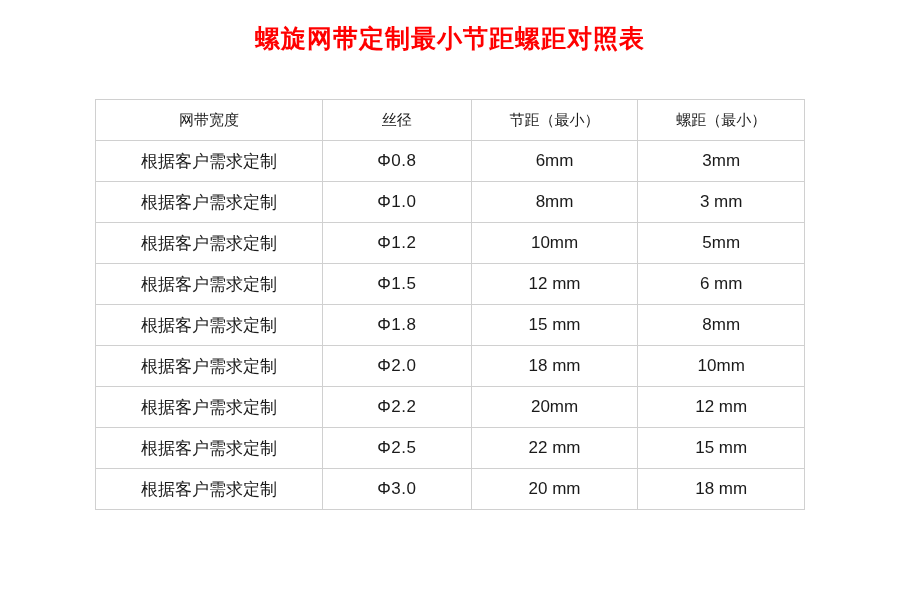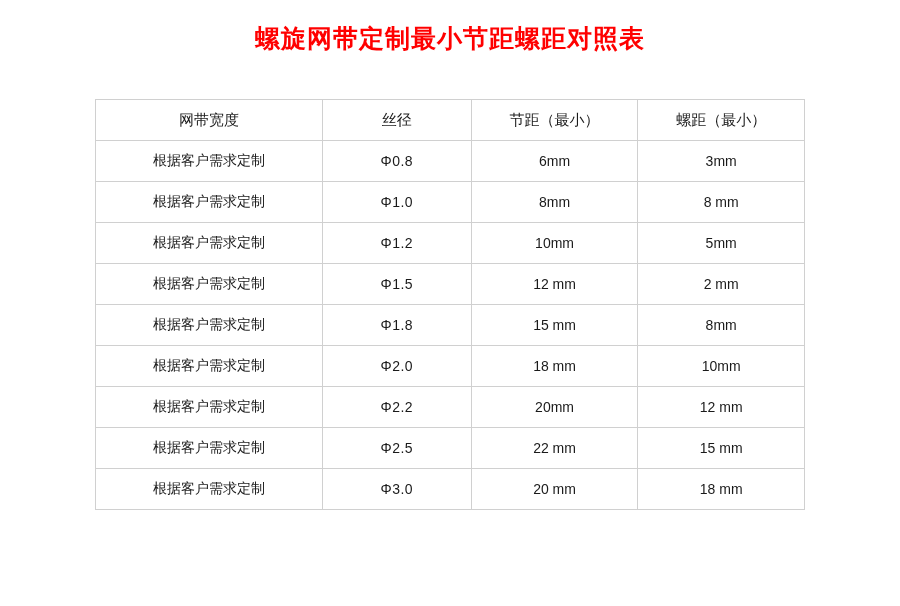"根据客户需求定制" table.spec th, table.spec td { font-size: 14px -> 17px }
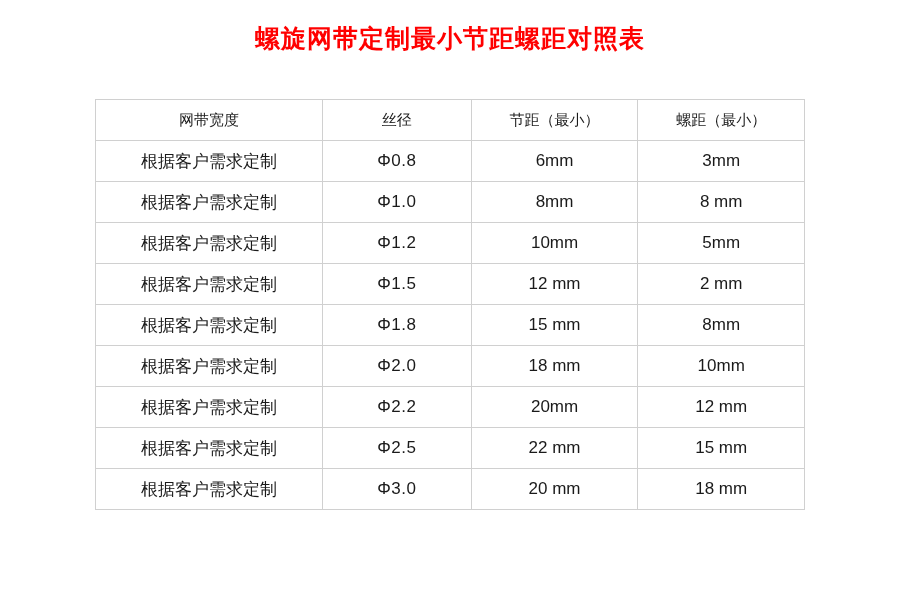"8 mm" td { text: 8 -> 3 }
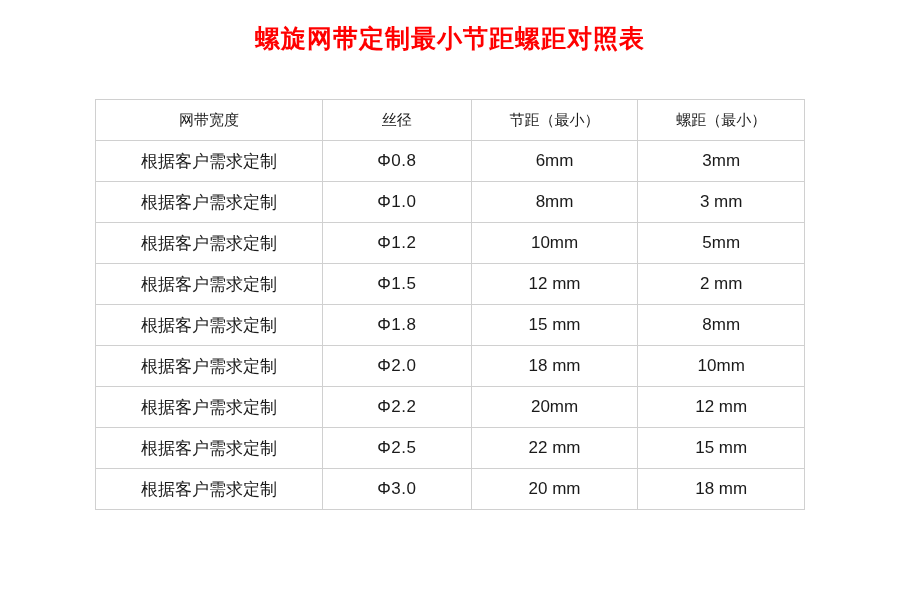"2 mm" td { text: 2 -> 6 }
